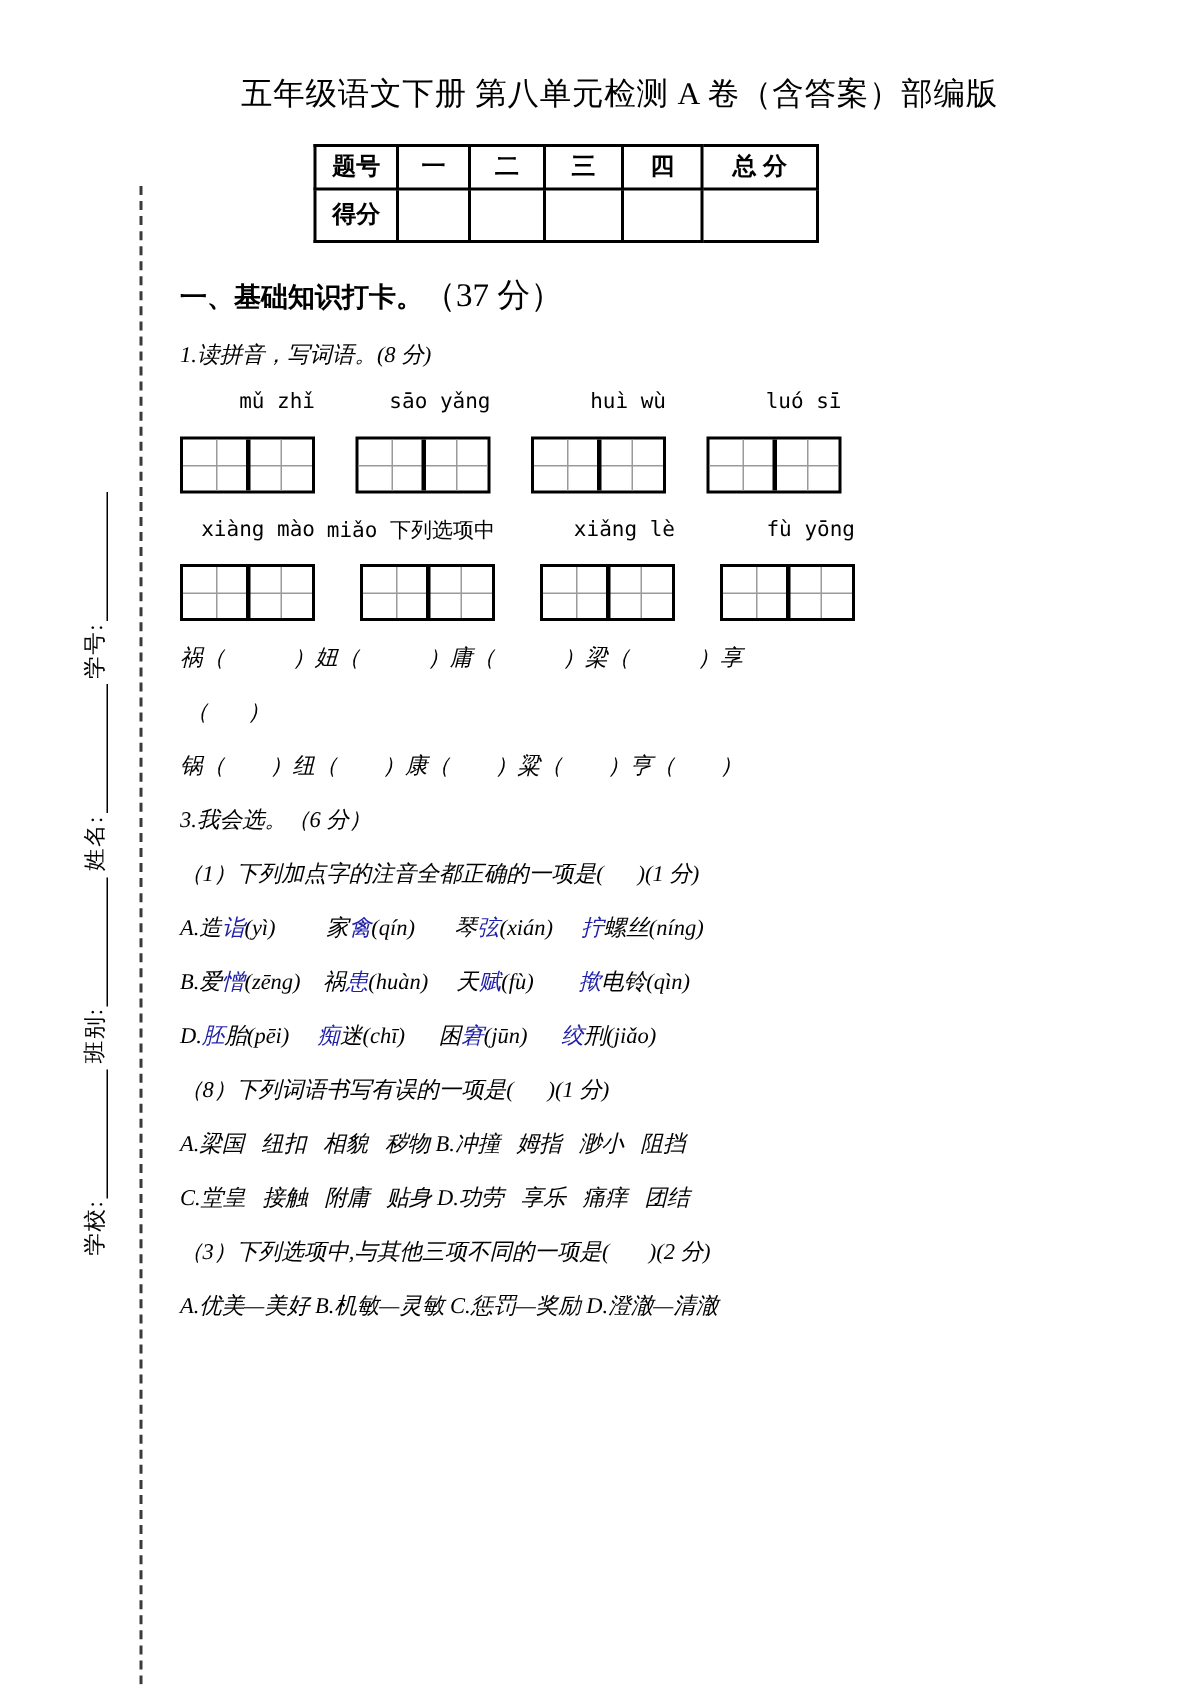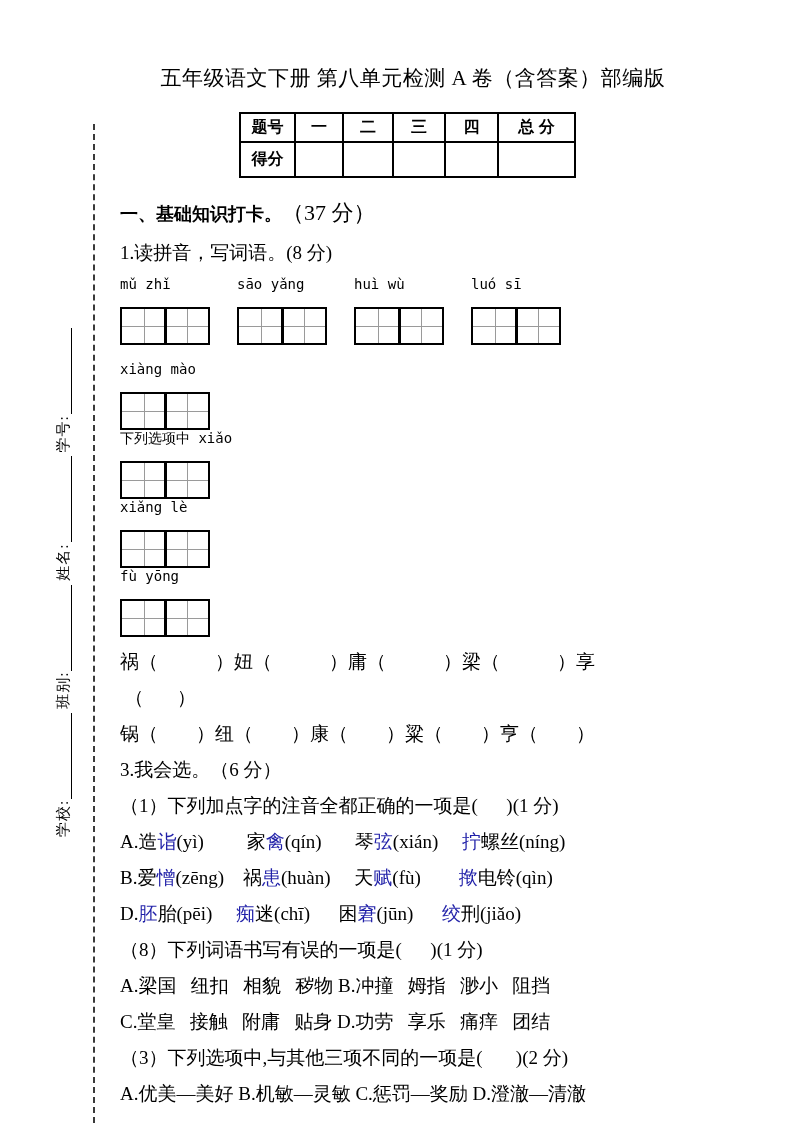"五年级语文下册 第八单元检测 A 卷（含答案）部编版" .content { top: 16px -> 0 }
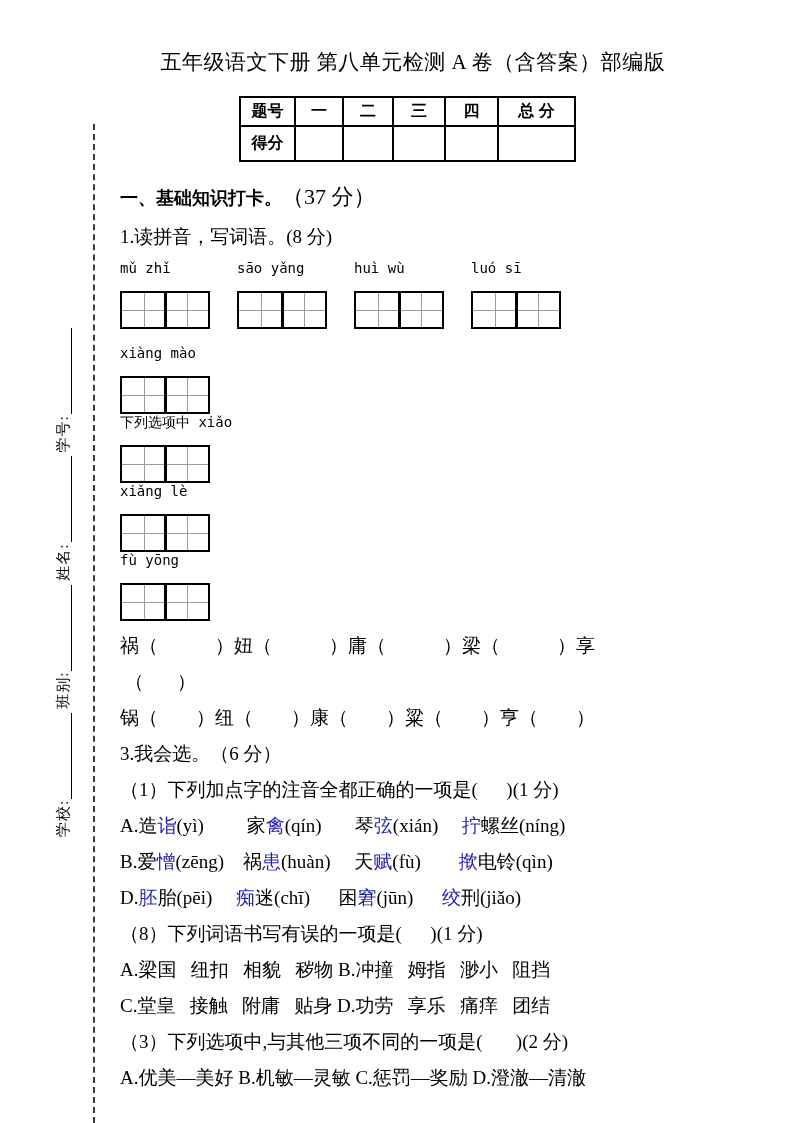"题号" .score-table { margin: 20px 0 0 119px -> 20px 0 0 89px }
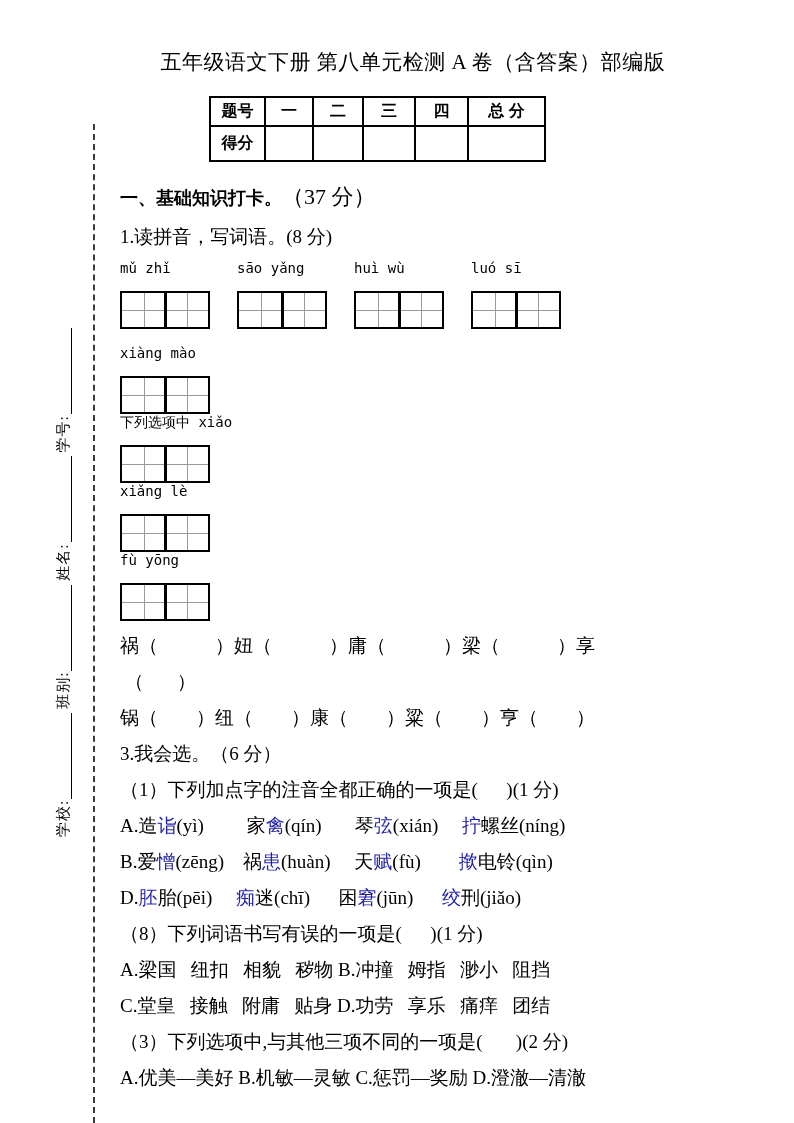"1.读拼音，写词语。(8 分)" p.line { font-size: 19px -> 15px; font-style: none -> italic }
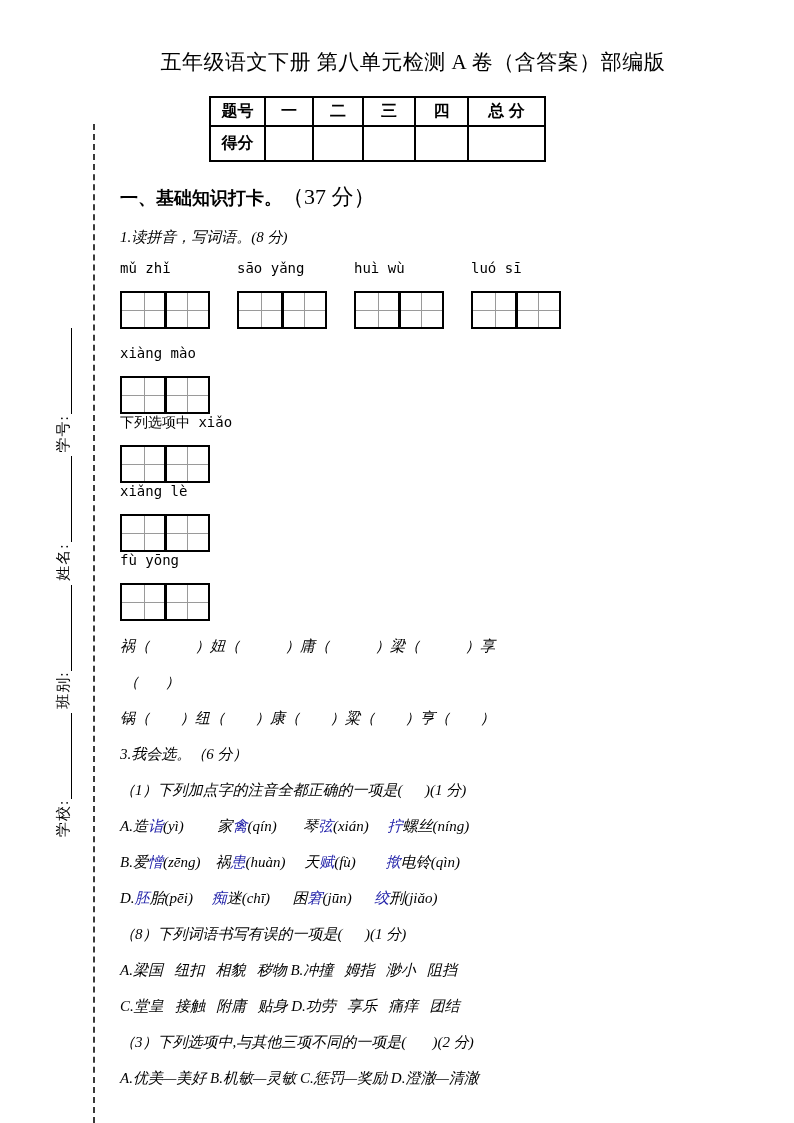"mǔ zhǐ" .unit { align-items: flex-start -> flex-end }
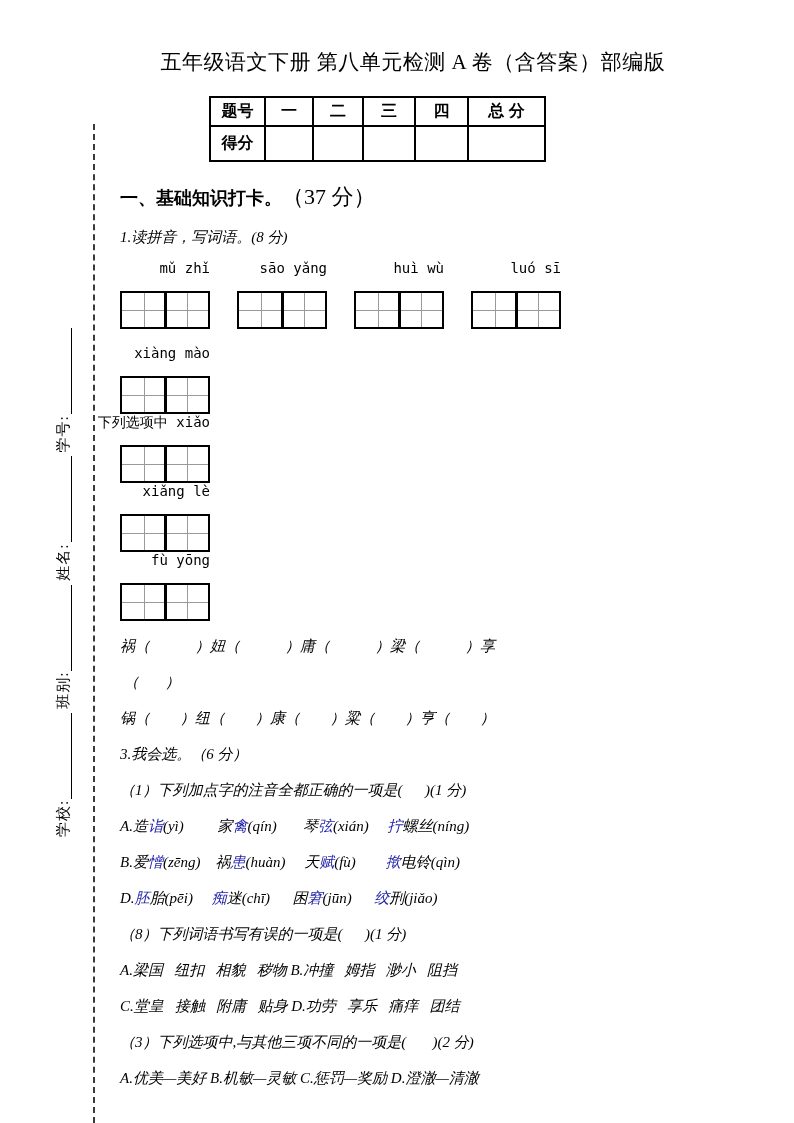"xiàng mào" .grid-row.second { flex-direction: column -> none; gap: none -> 30px }
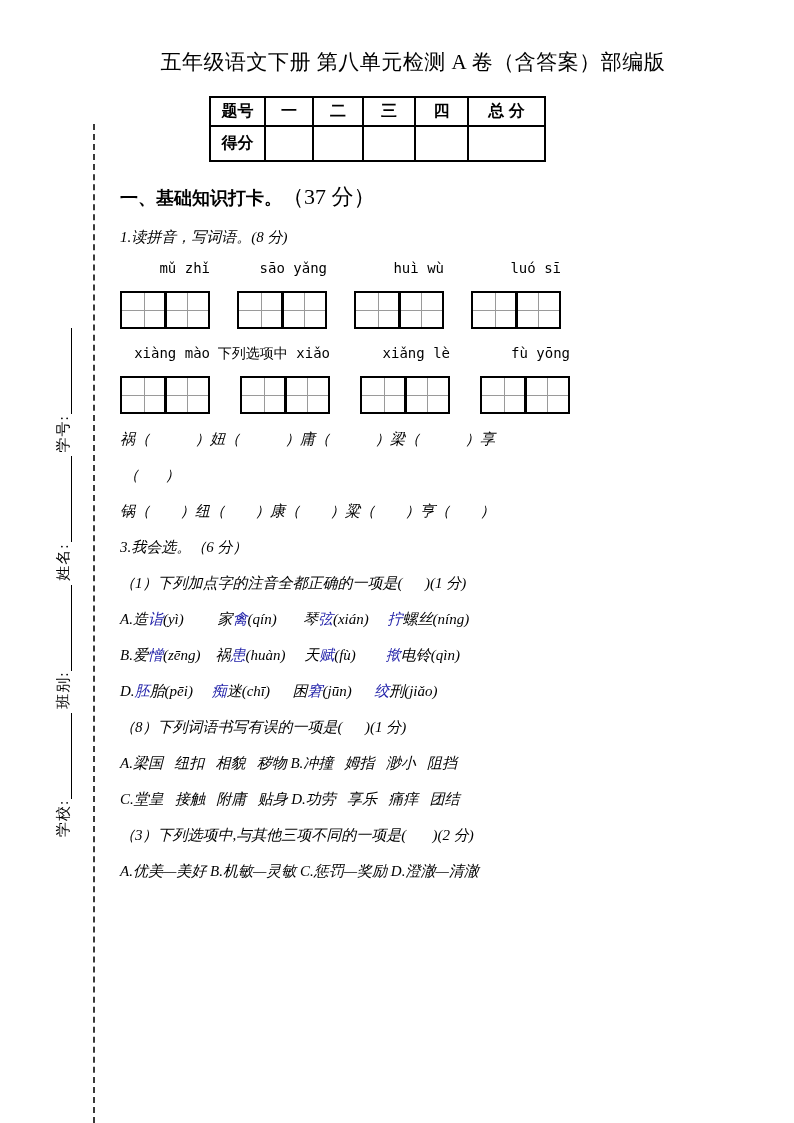"下列选项中 xiǎo" div.pinyin { text: 下列选项中 xiǎo -> miǎo 下列选项中 }
